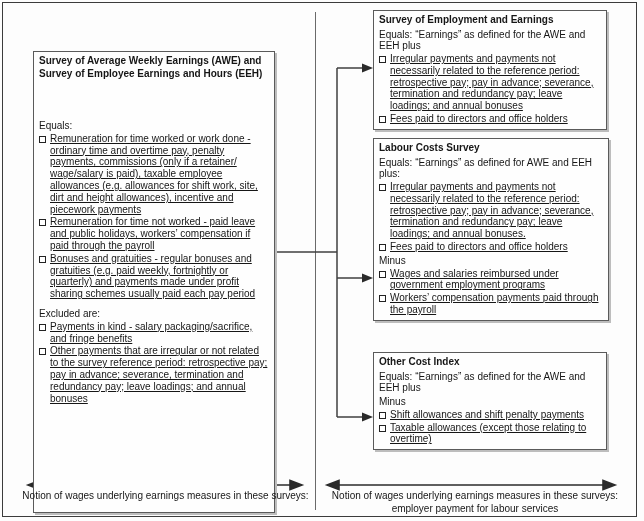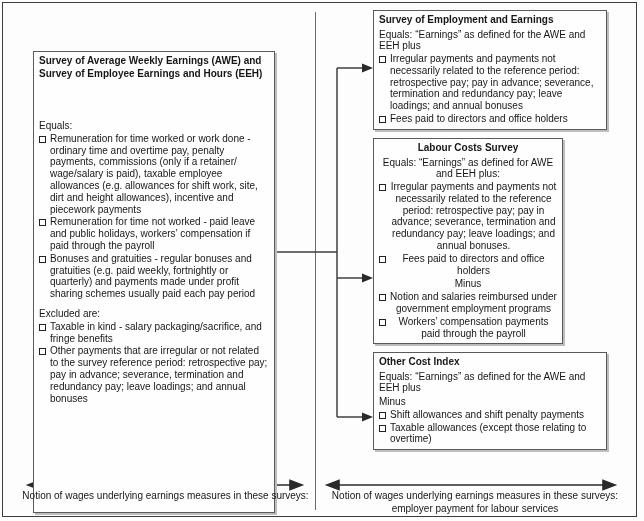"Irregular payments and payments not" .row.bullet { text-decoration: none -> underline }
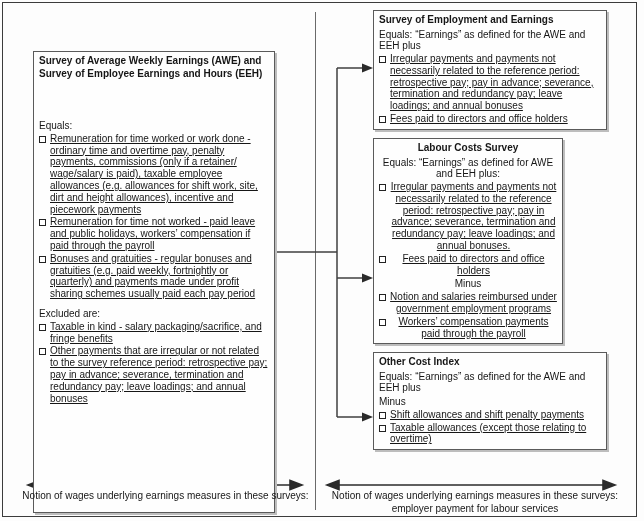"Labour Costs Survey" #right-box-1 { text-align: center -> none; width: 190px -> 236px }
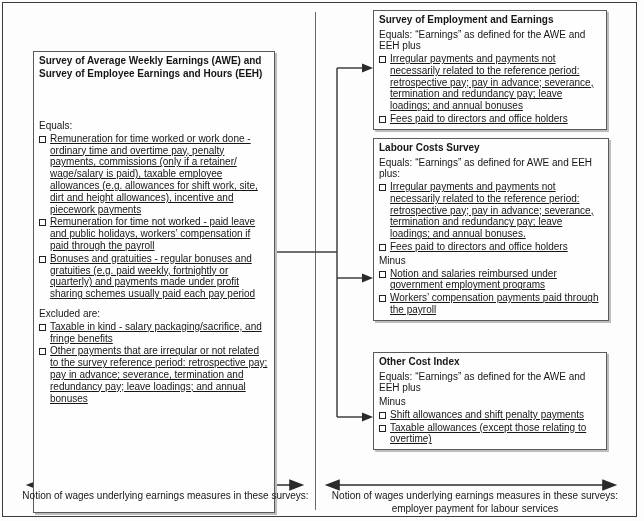"Notion and salaries reimbursed under" span { text: Notion -> Wages }
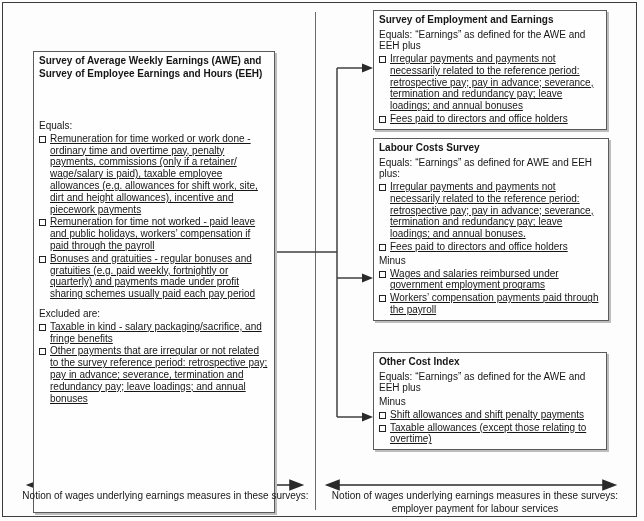"Taxable in kind - salary" span { text: Taxable -> Payments }
